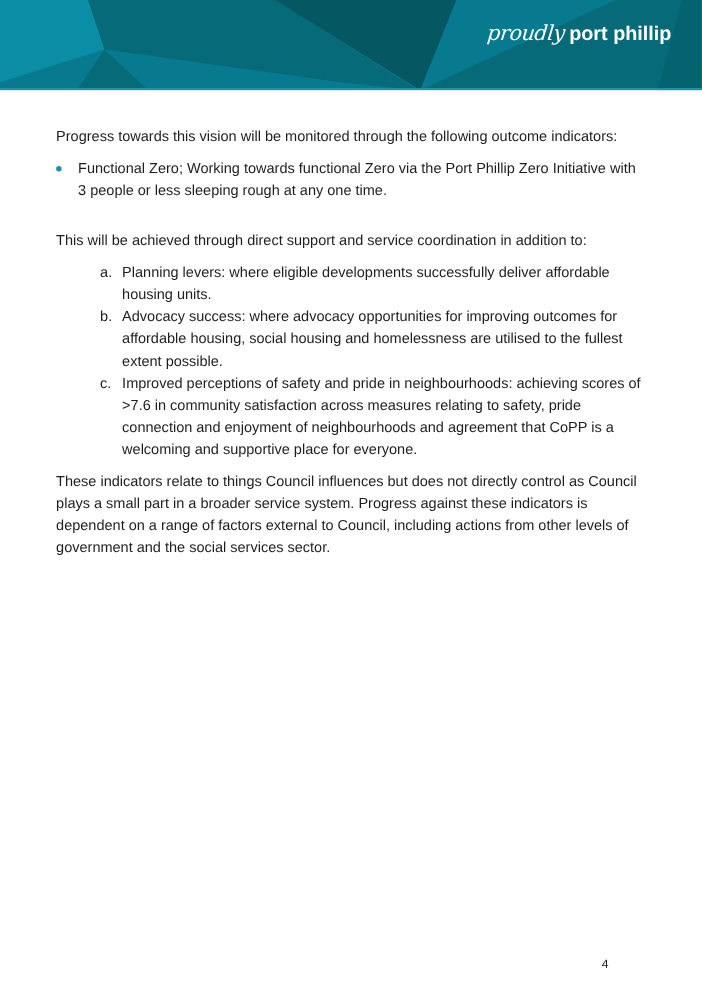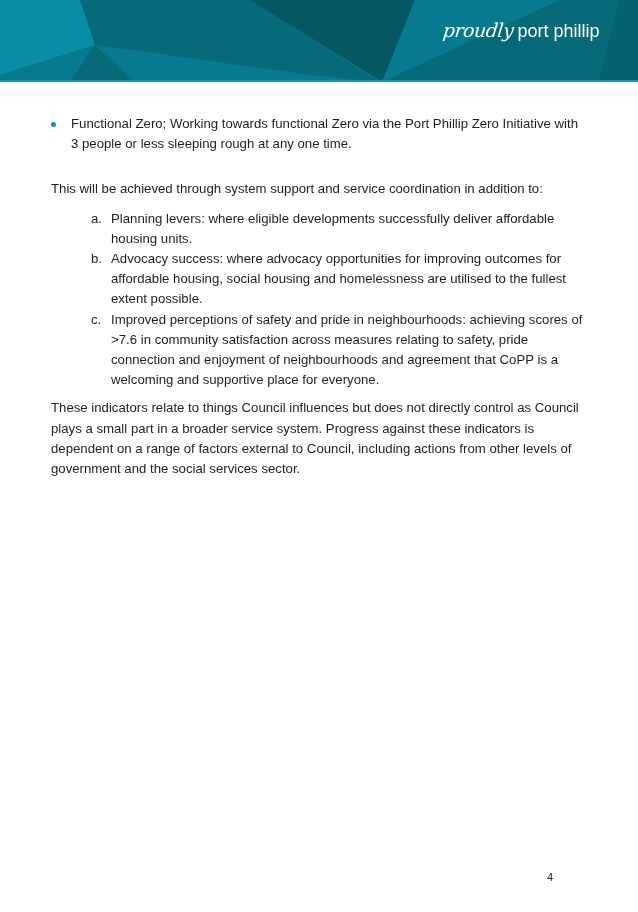"port phillip" .logo .bold { font-weight: normal -> bold }
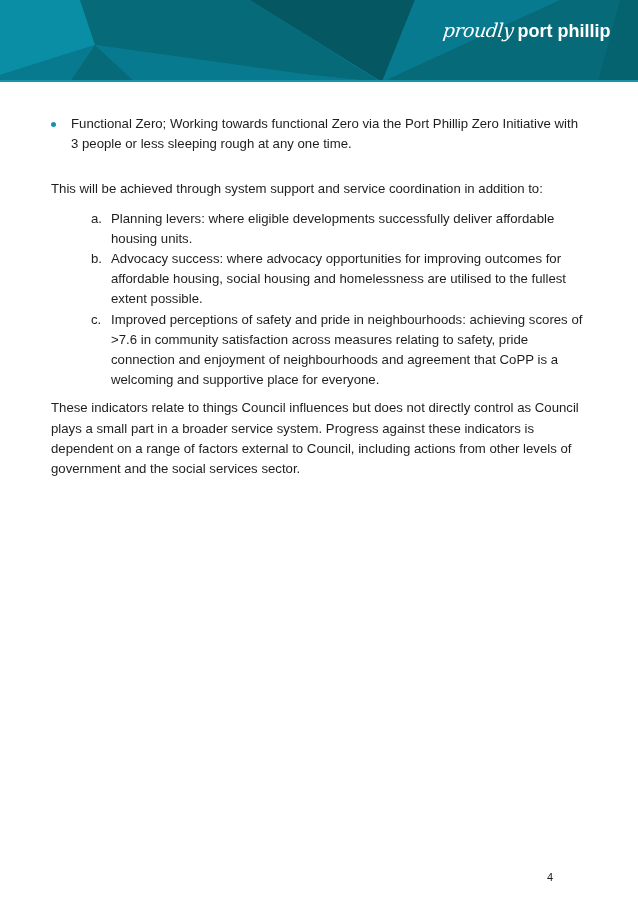"Progress towards this vision will" p.para1 { html: none -> <p>Progress towards this vision will be monitored through the following outcome indicators:</p> }
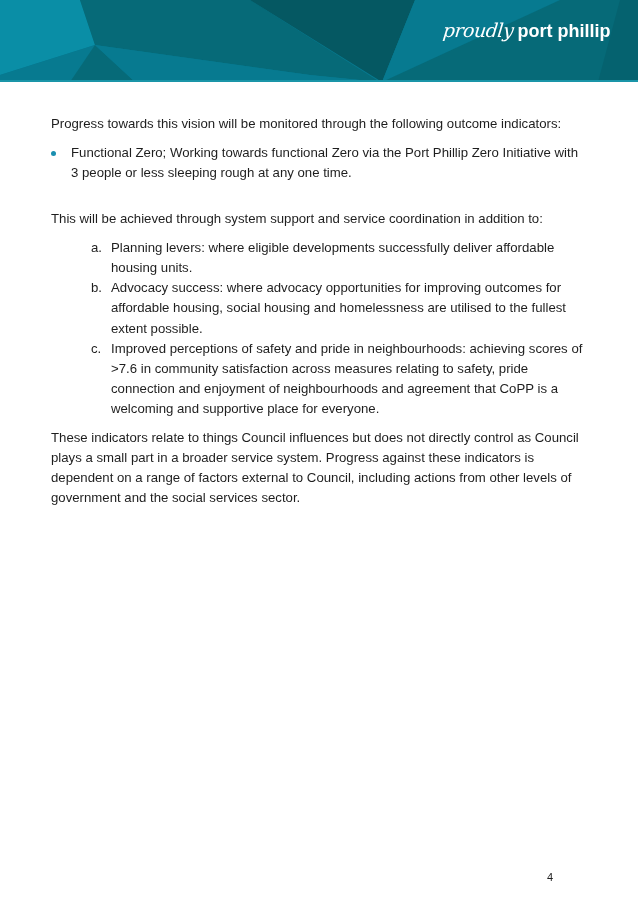"This will be achieved through" p.para2 { text: system -> direct }
